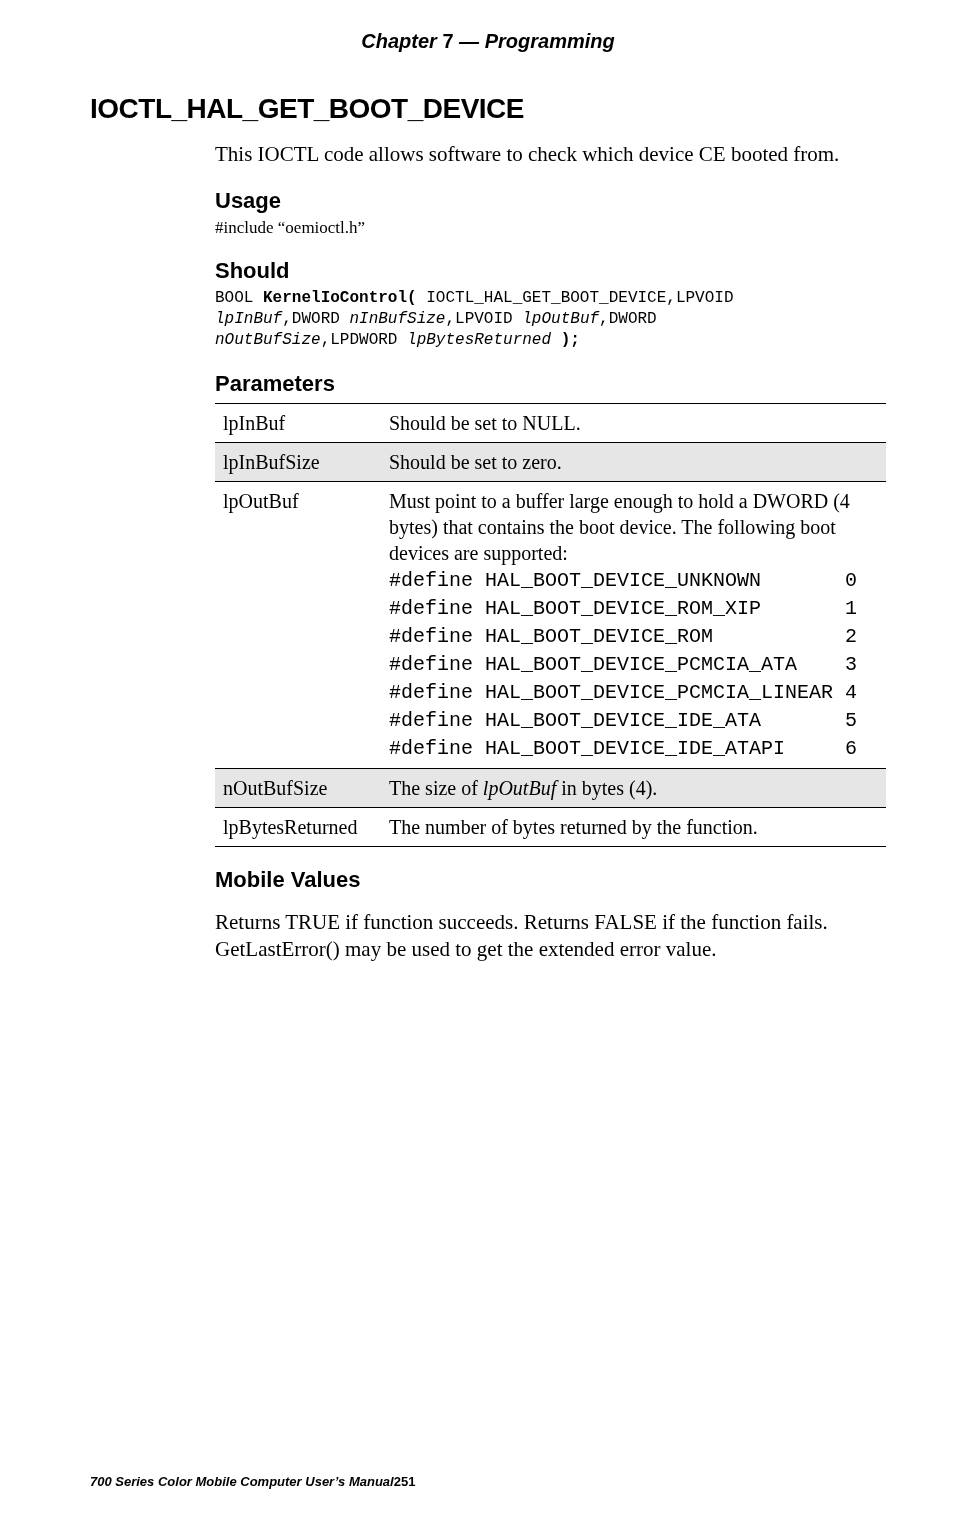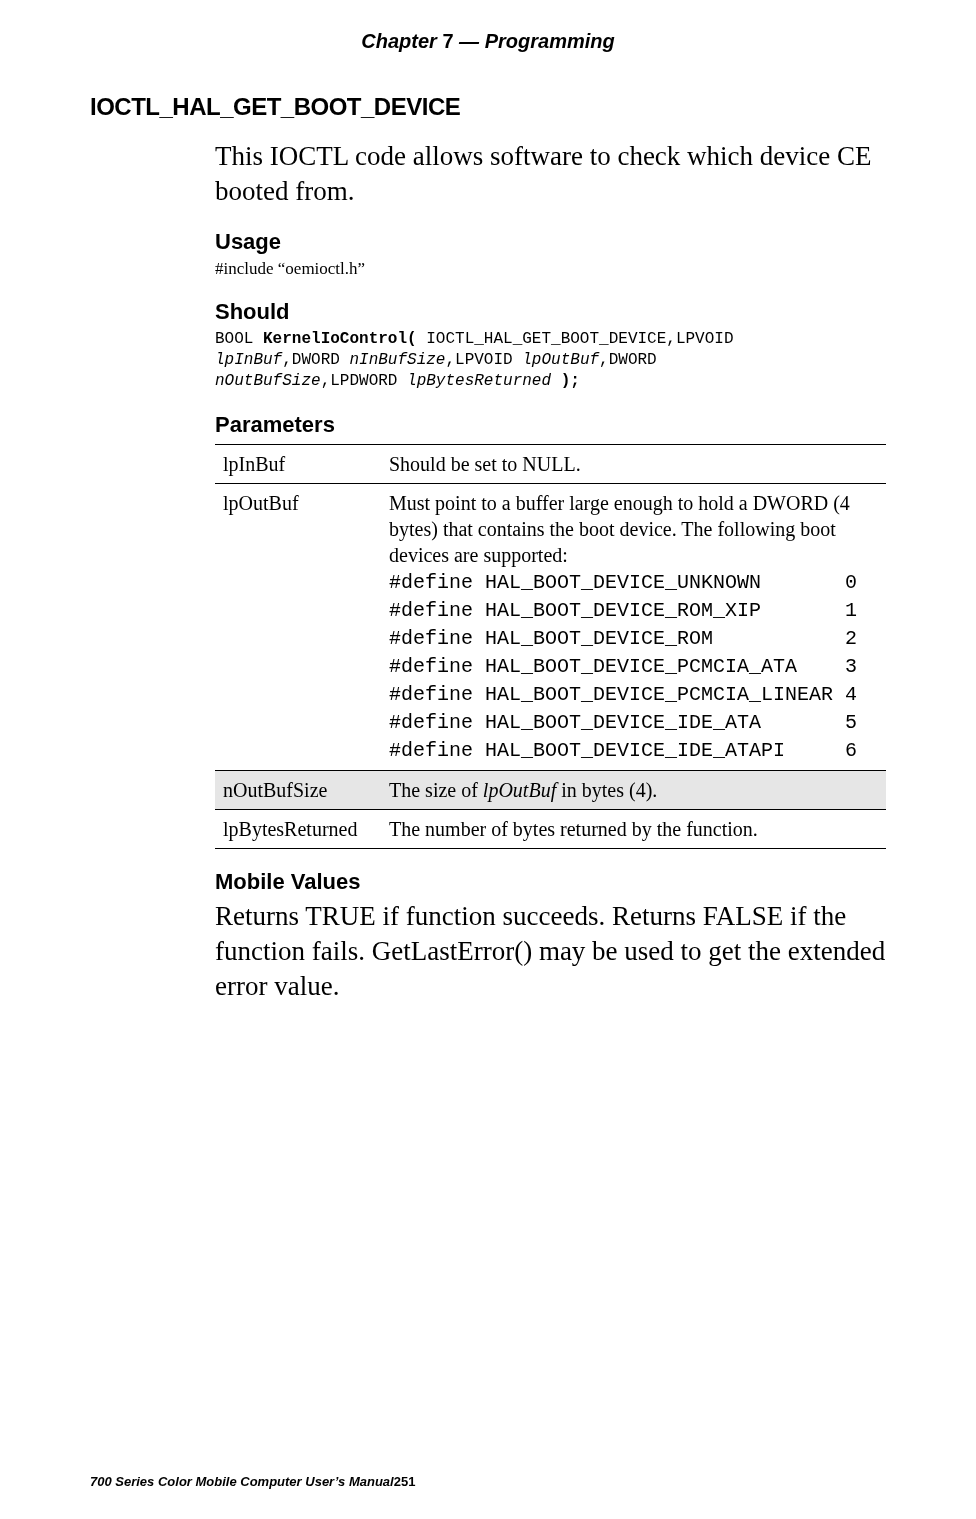"IOCTL_HAL_GET_BOOT_DEVICE" .main-title { font-size: 24px -> 28px; margin-bottom: 18px -> 2px }
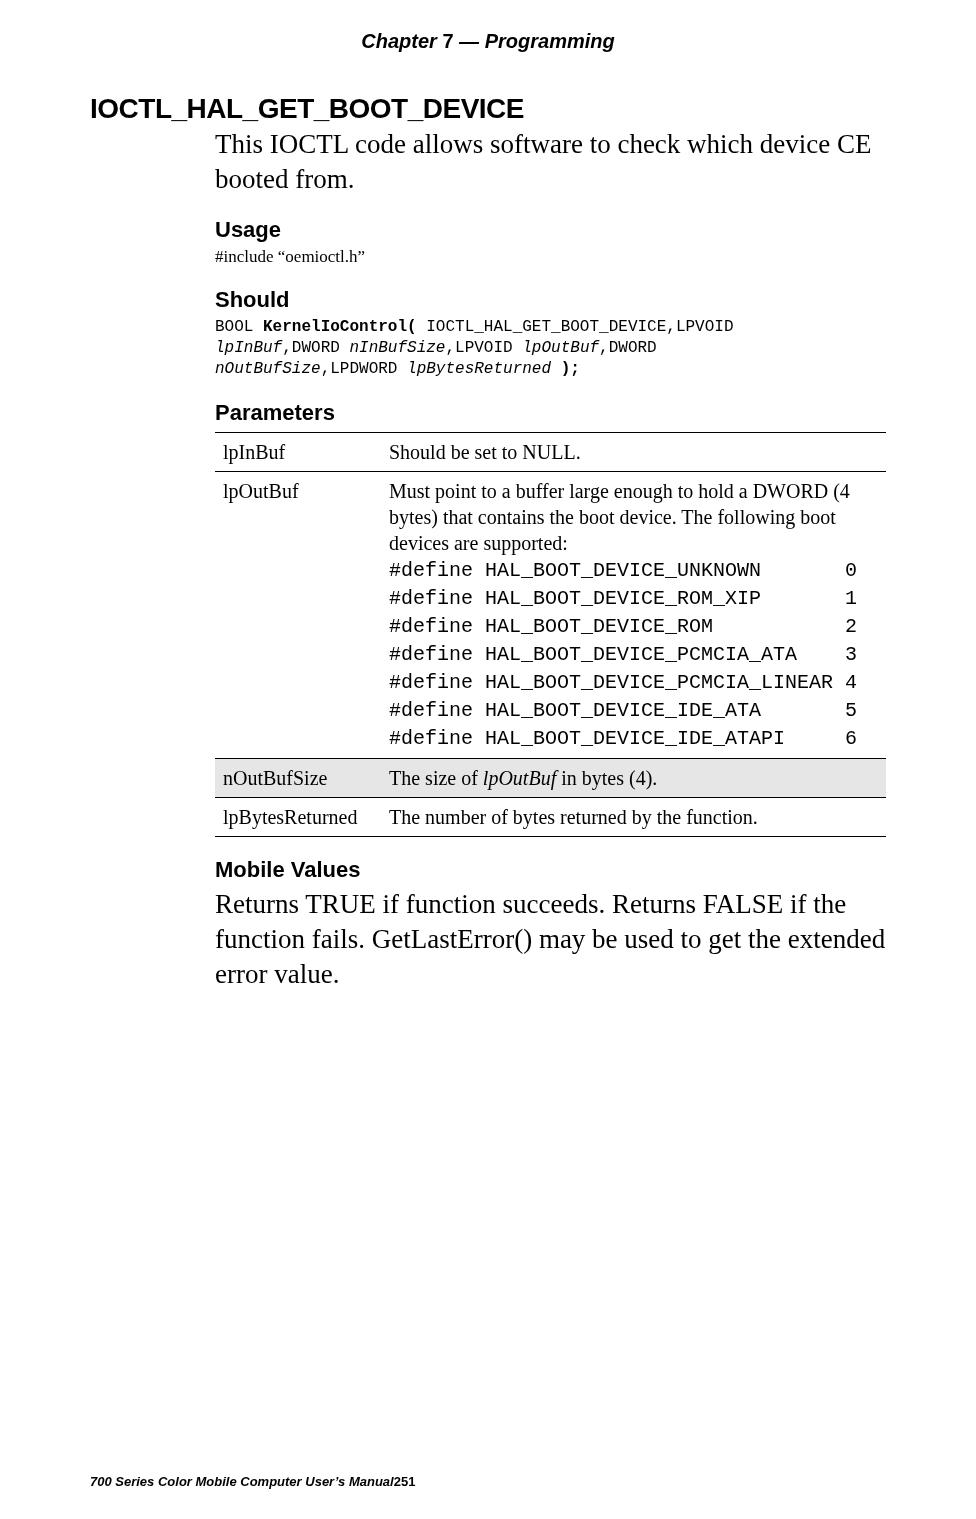"This IOCTL code allows software" .body-text { font-size: 27px -> 21px; margin: 2px 0 20px 0 -> 16px 0 20px 0 }
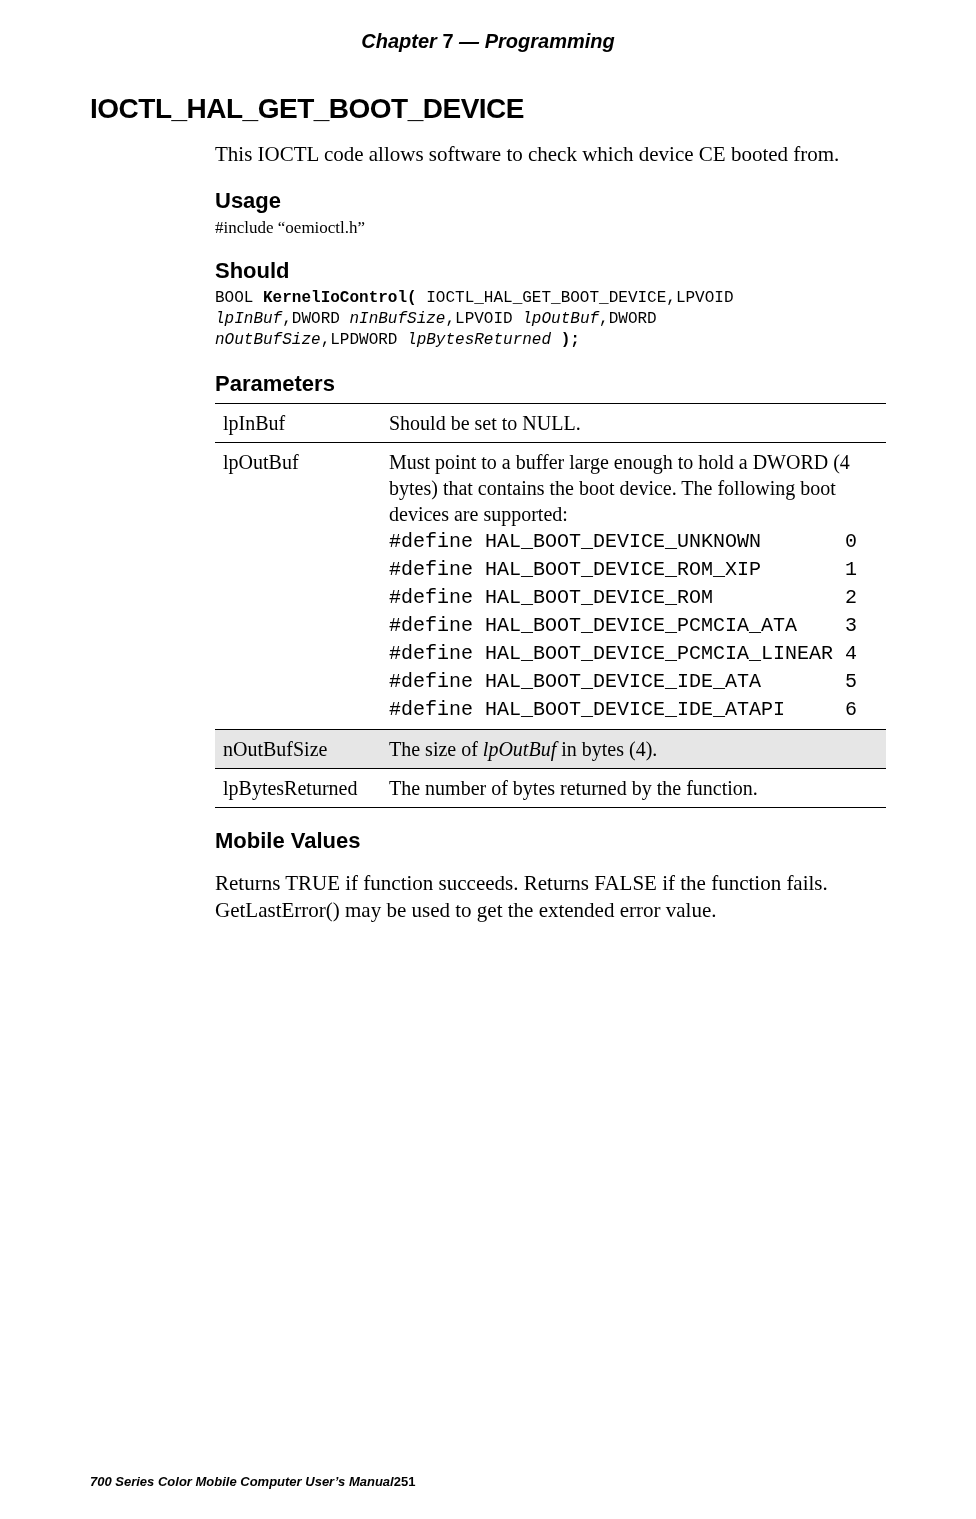"lpInBufSize" tr.shaded { html: none -> <tr> <td>lpInBufSize</td> <td>Should be set to zero.</td> </tr> }
